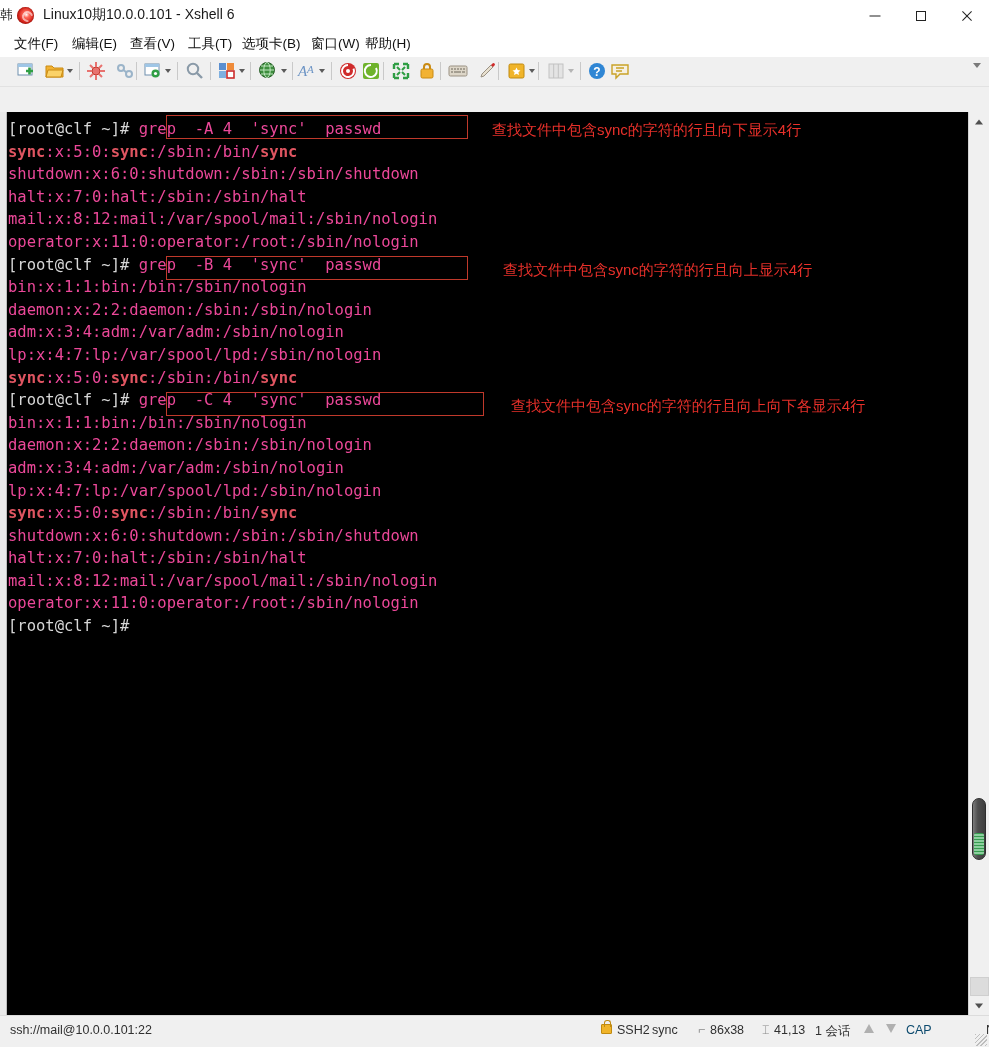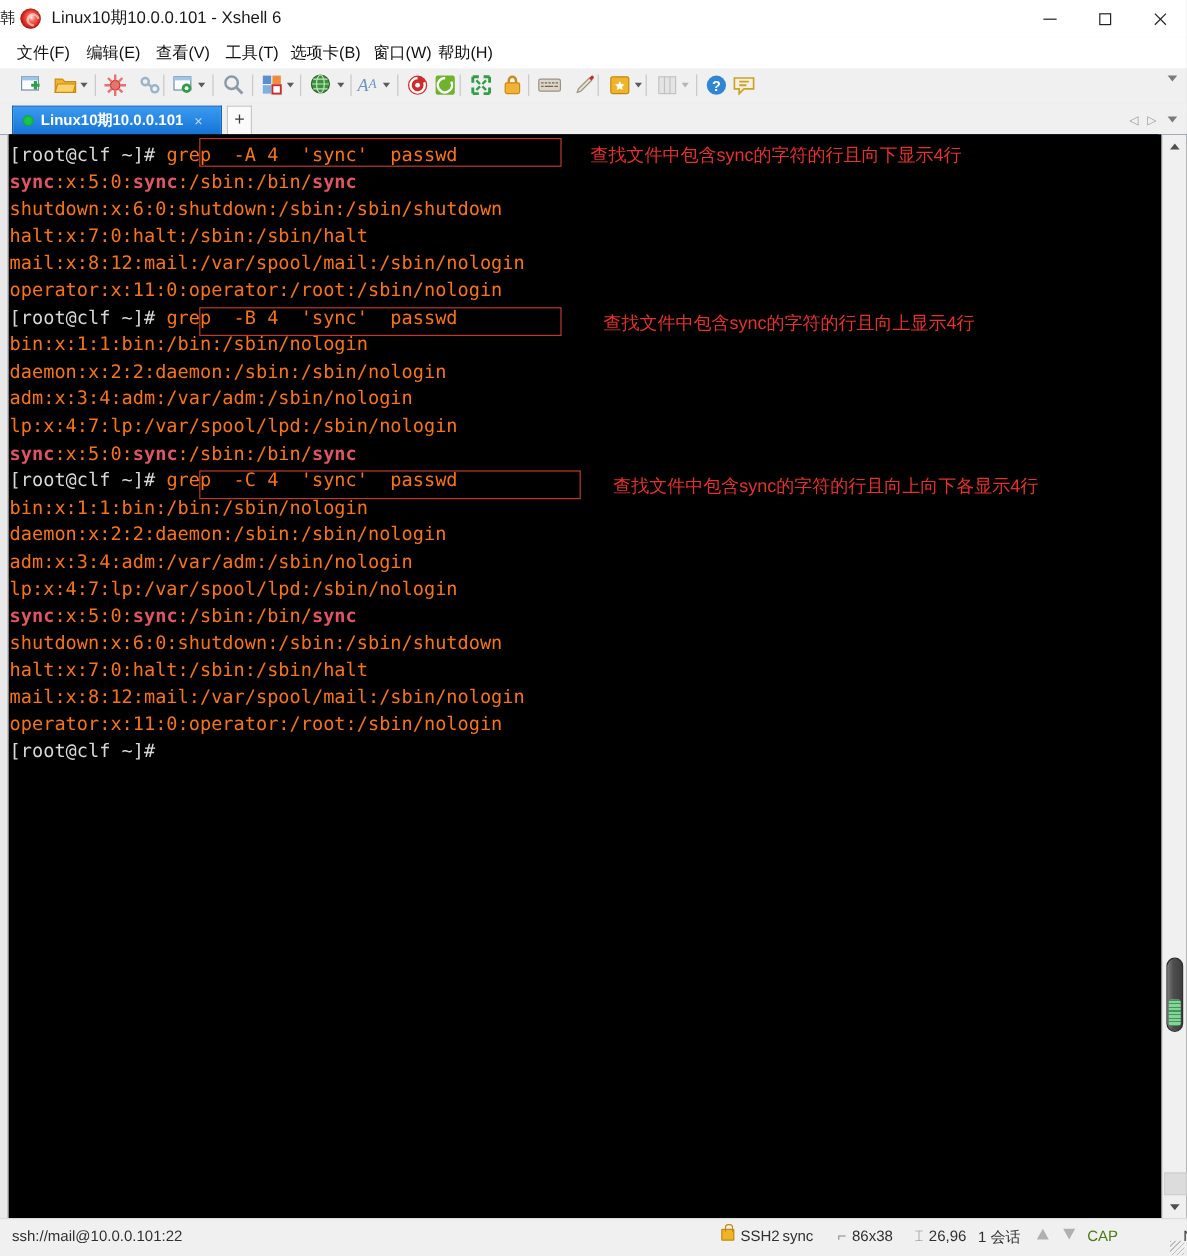"Linux10期10.0.0.101" div.tabstrip { html: <div> <div> <span></span> <span>Linux10期10.0.0.101</span> <span>×</span> </div> <div>+</div> <span>◁</span> <span>▷</span> <div></div> </div> -> none }
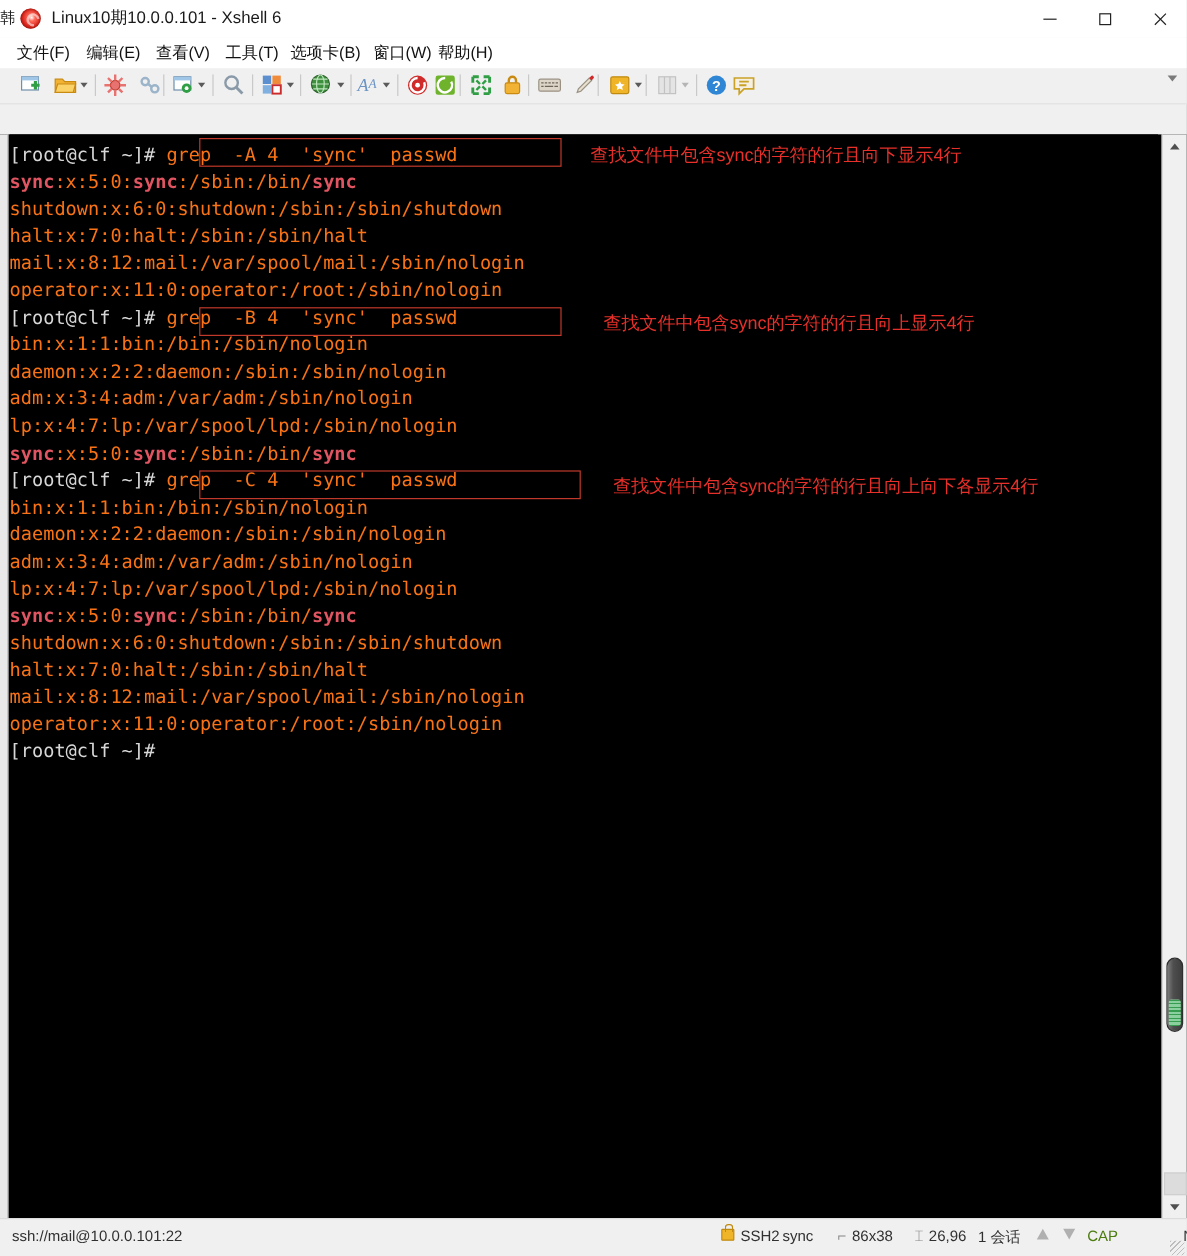"grep -A 4 'sync' passwd" .c-white { color: #f97316 -> #ec4899 }
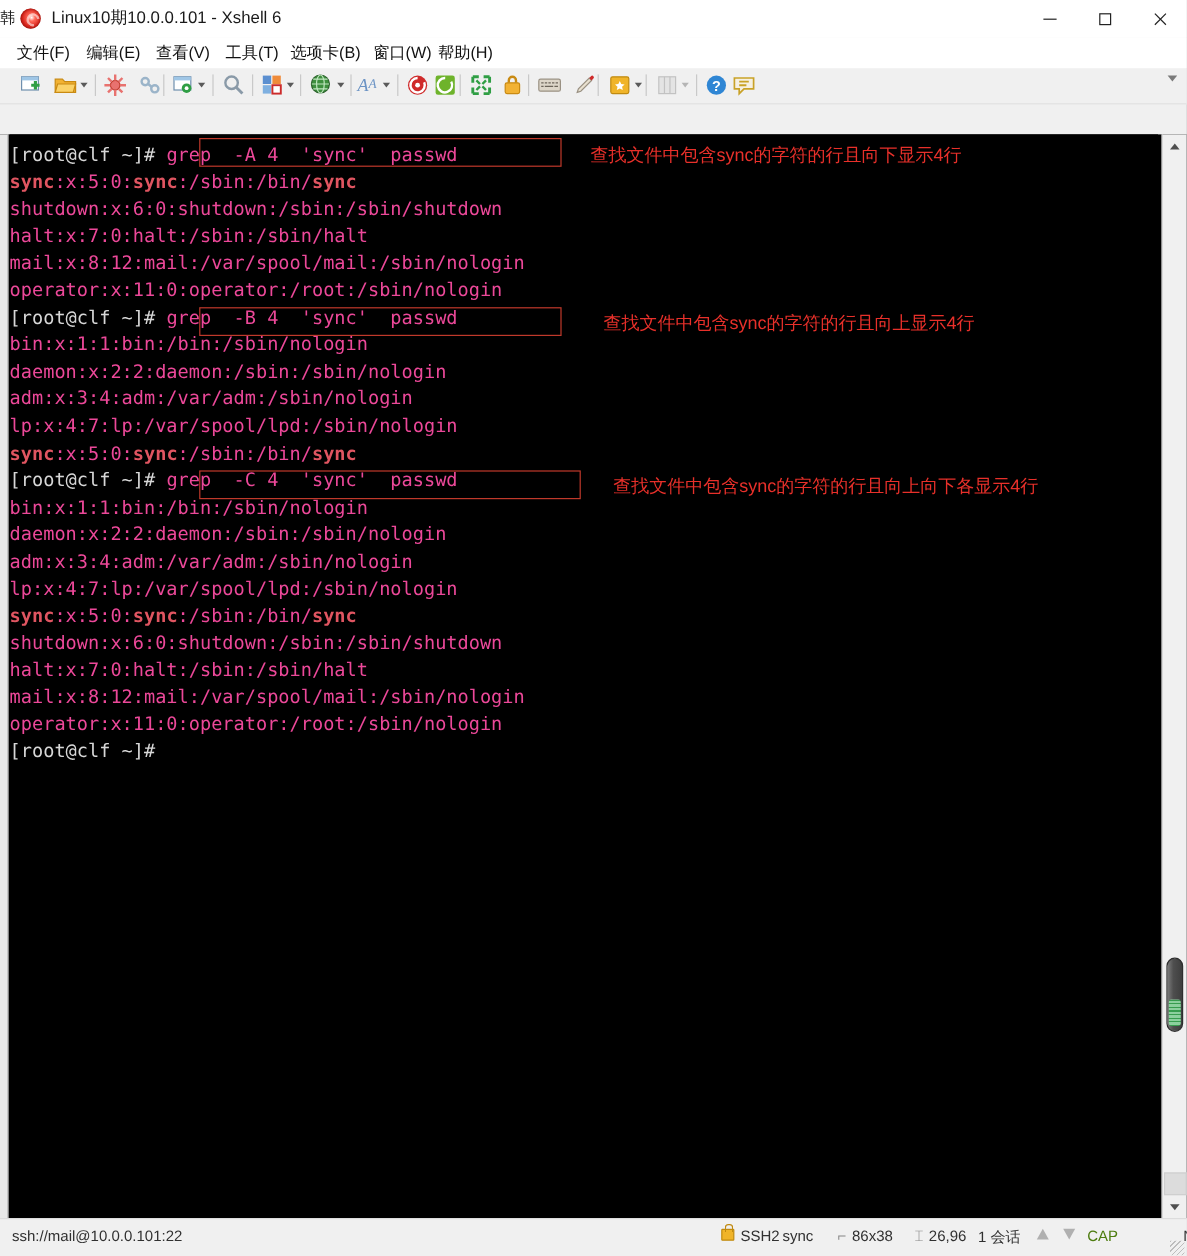"26,96" span.sb-item { text: 26,96 -> 41,13 }
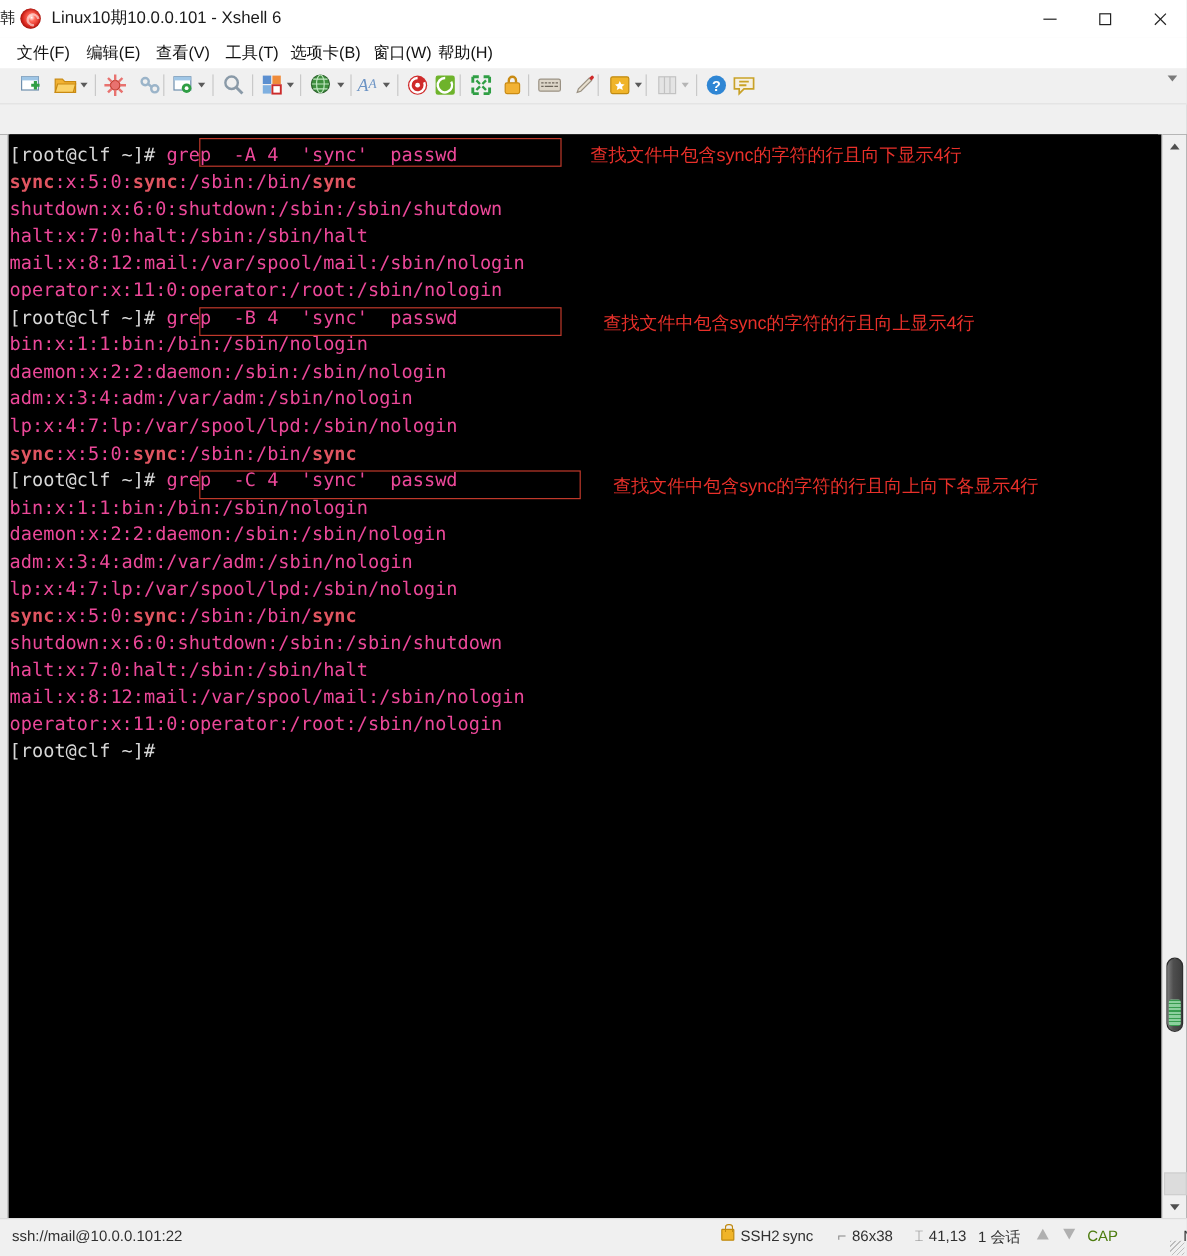"CAP" .sb-dim { color: #4d7c0f -> #0c4a6e }
